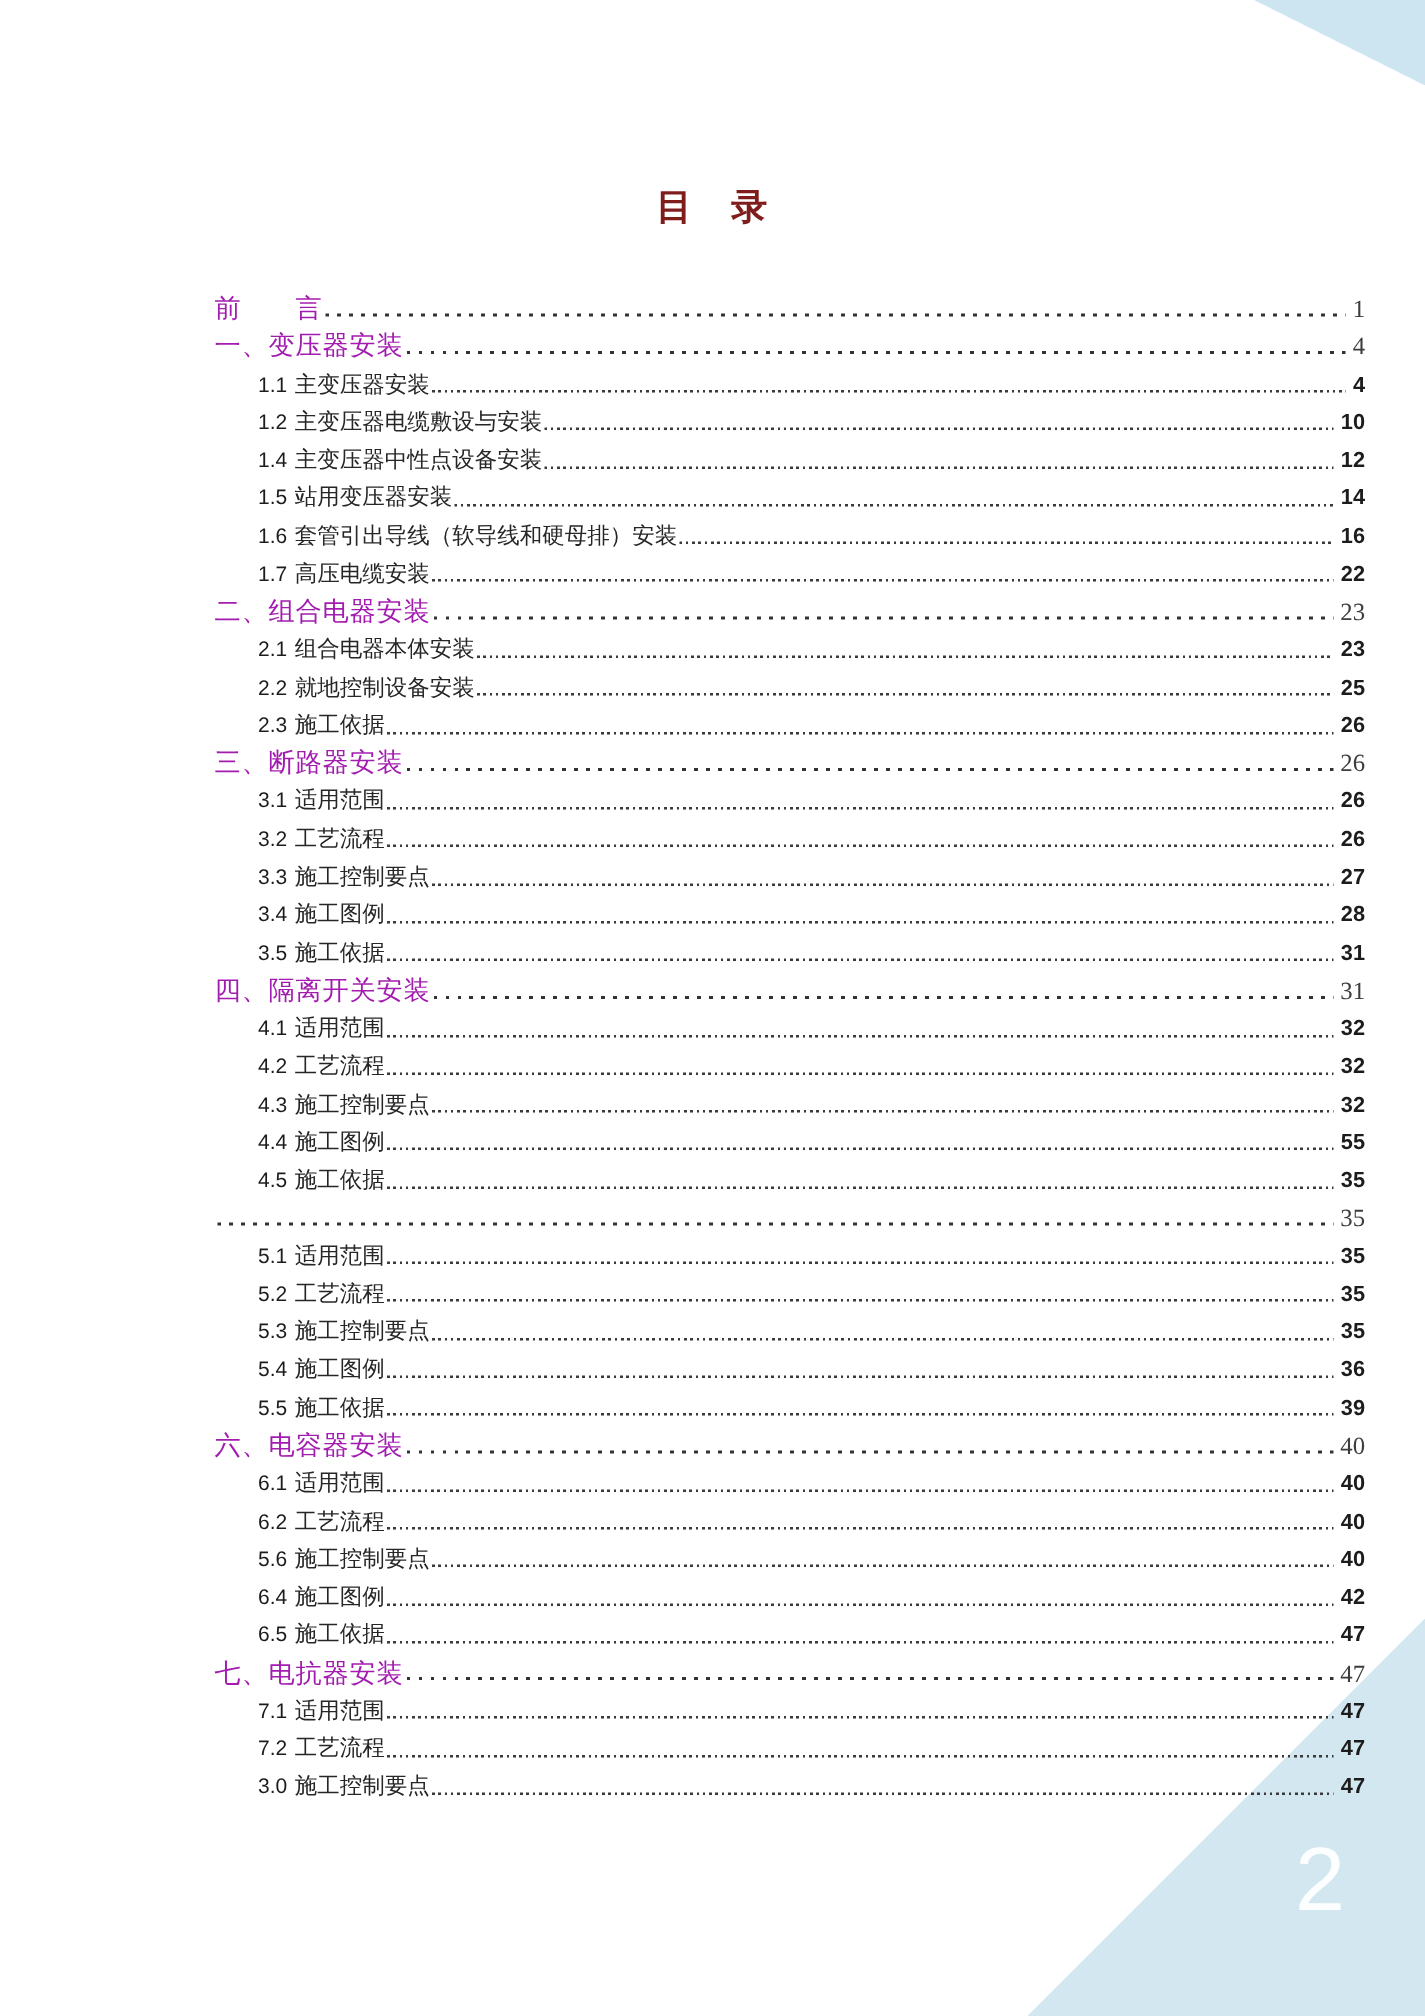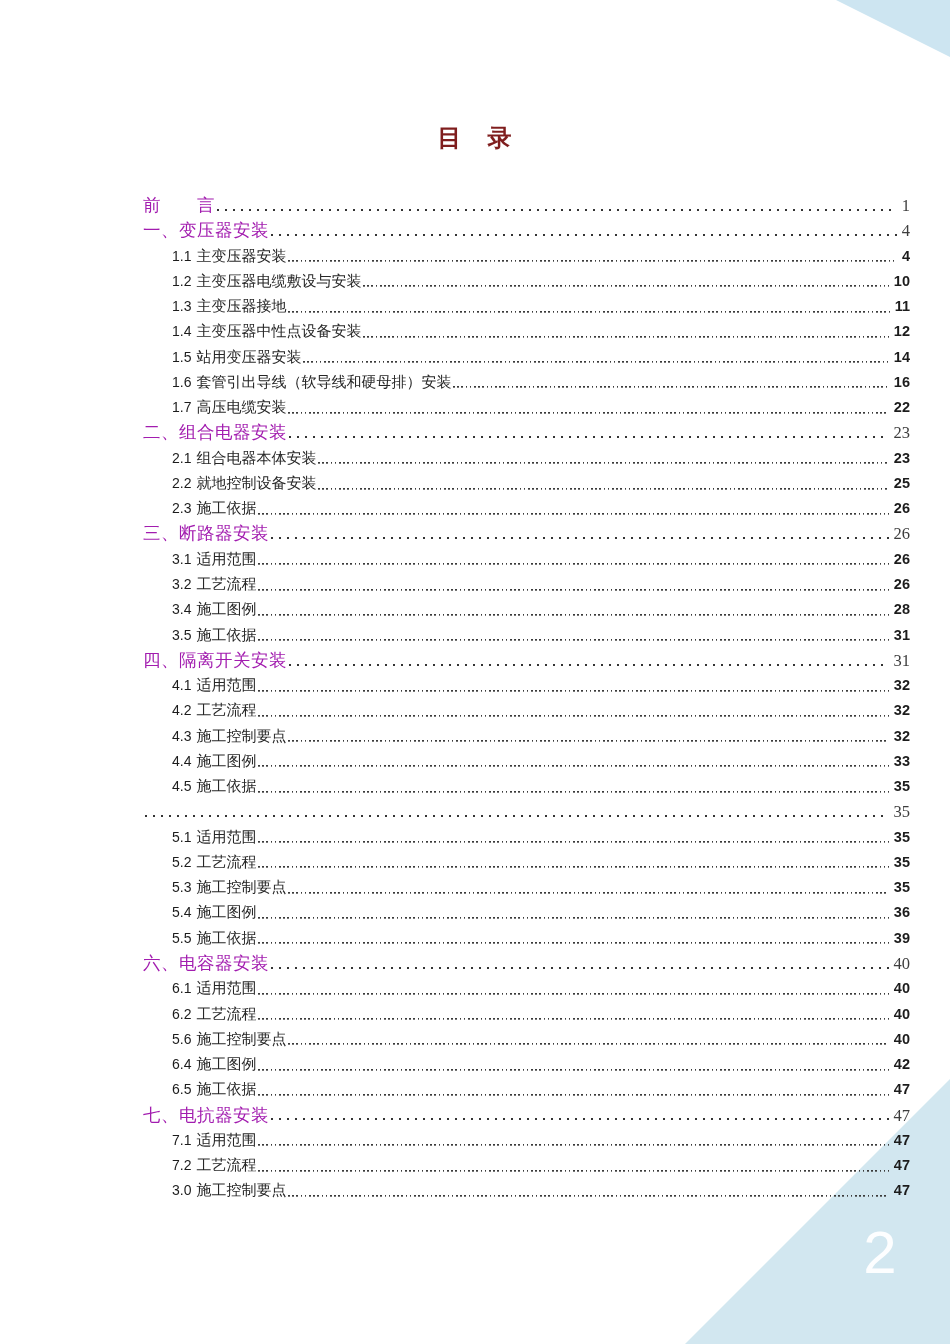"1.3 主变压器接地" div.toc-row { html: <div> <span><span>1.3</span><span>主变压器接地</span></span> <span></span> <span>11</span> </div> -> none }
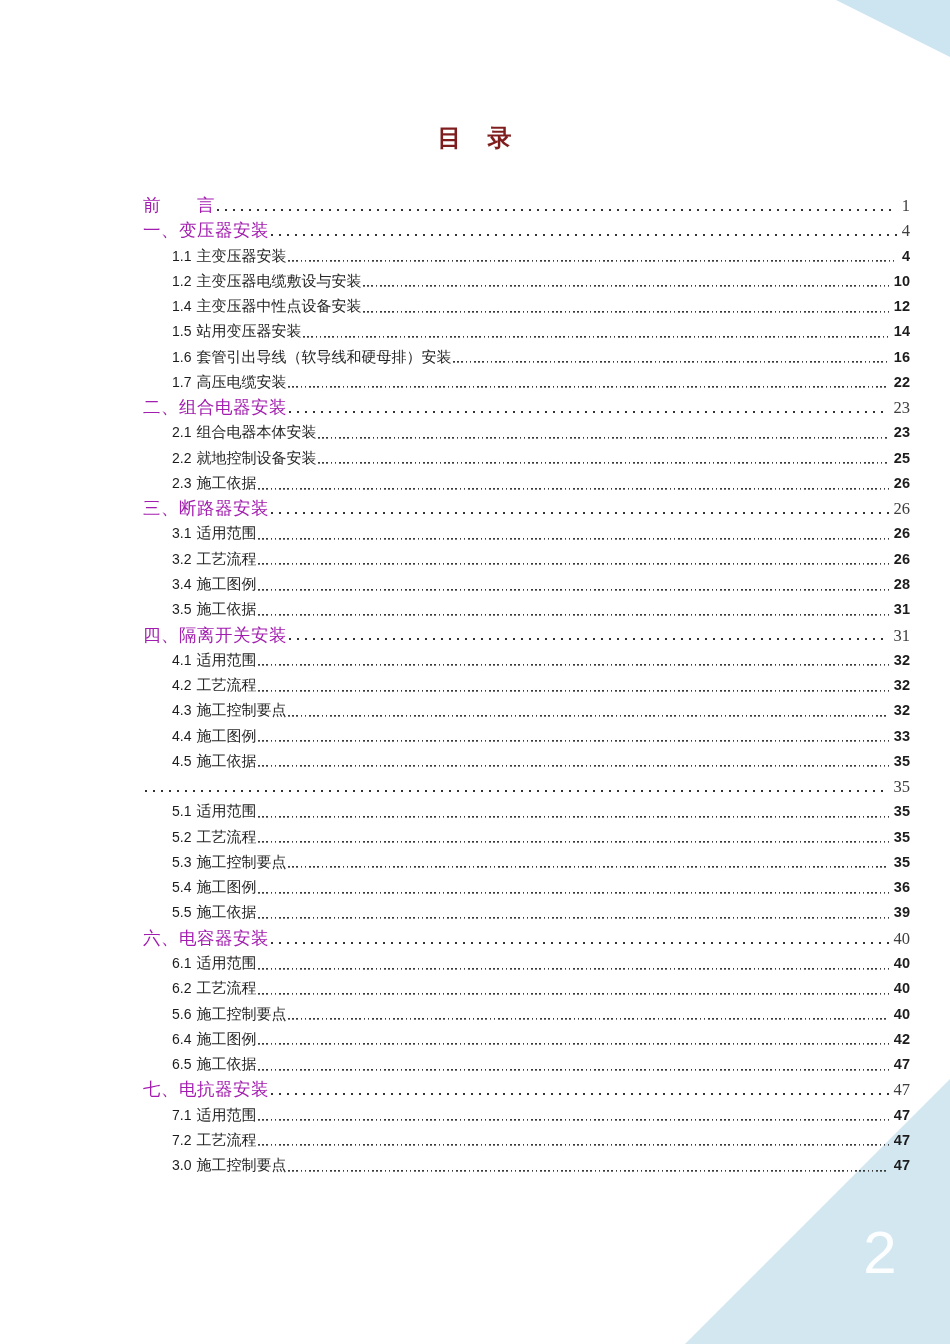"3.3 施工控制要点" div.toc-row { html: none -> <div> <span><span>3.3</span><span>施工控制要点</span></span> <span></span> <span>27</span> </div> }
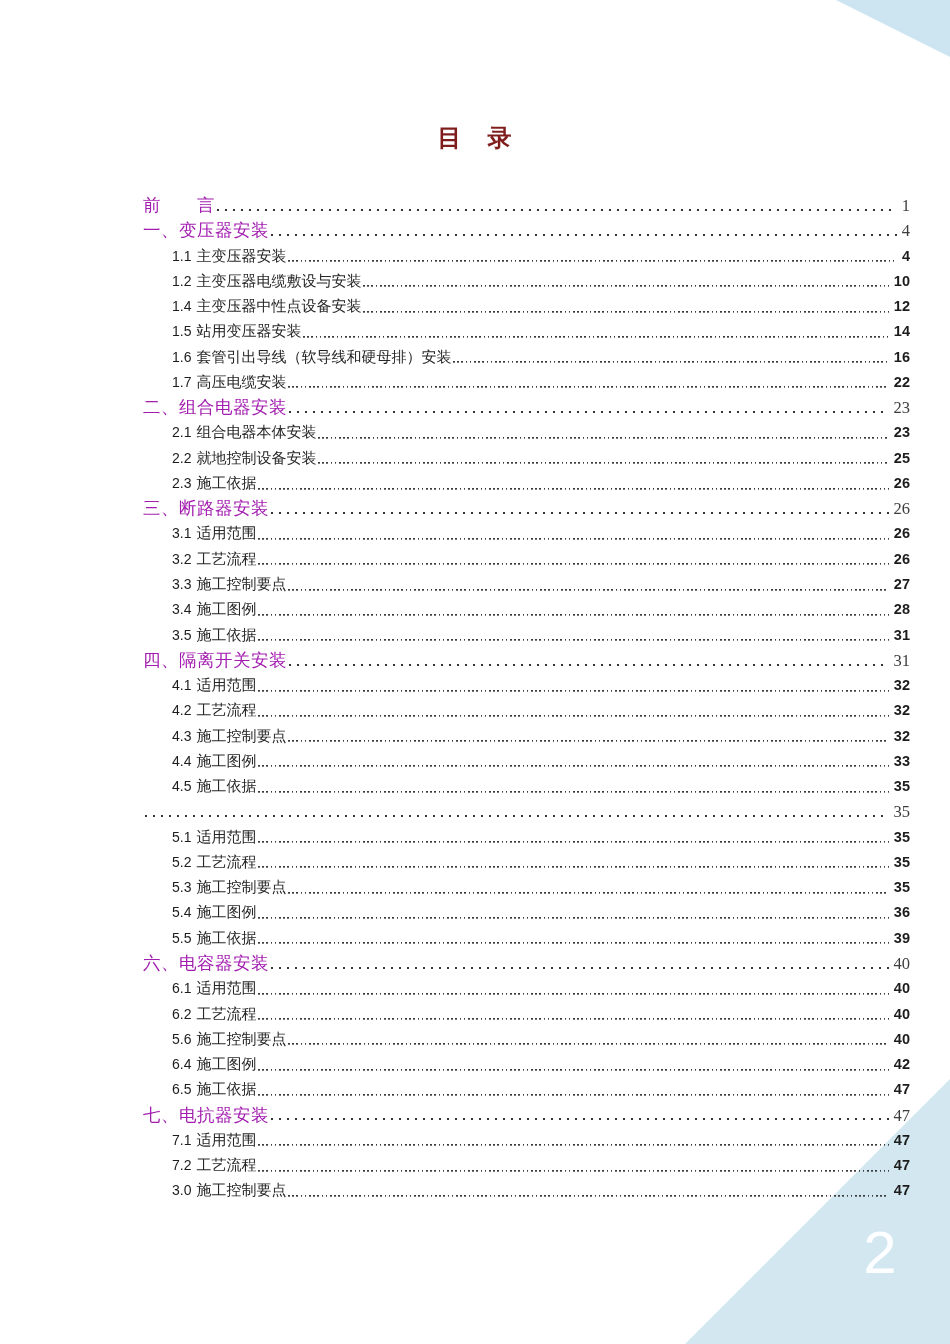"33" span.pg { text: 33 -> 55 }
